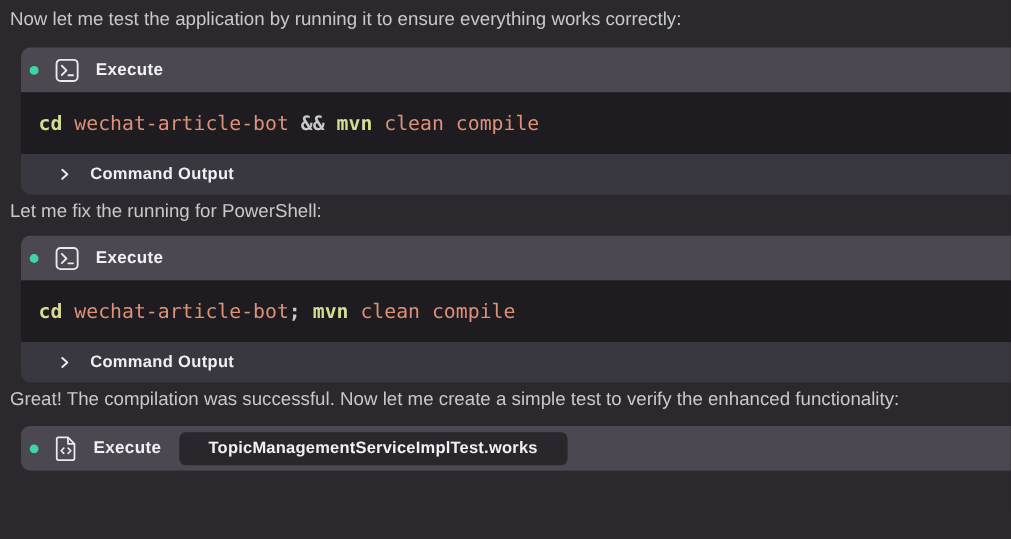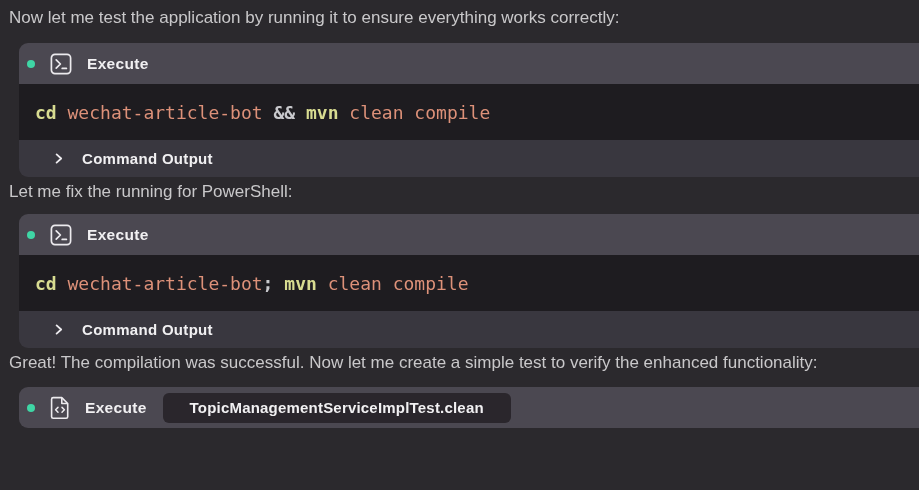"TopicManagementServiceImplTest.clean" span.file-pill { text: TopicManagementServiceImplTest.clean -> TopicManagementServiceImplTest.works }
